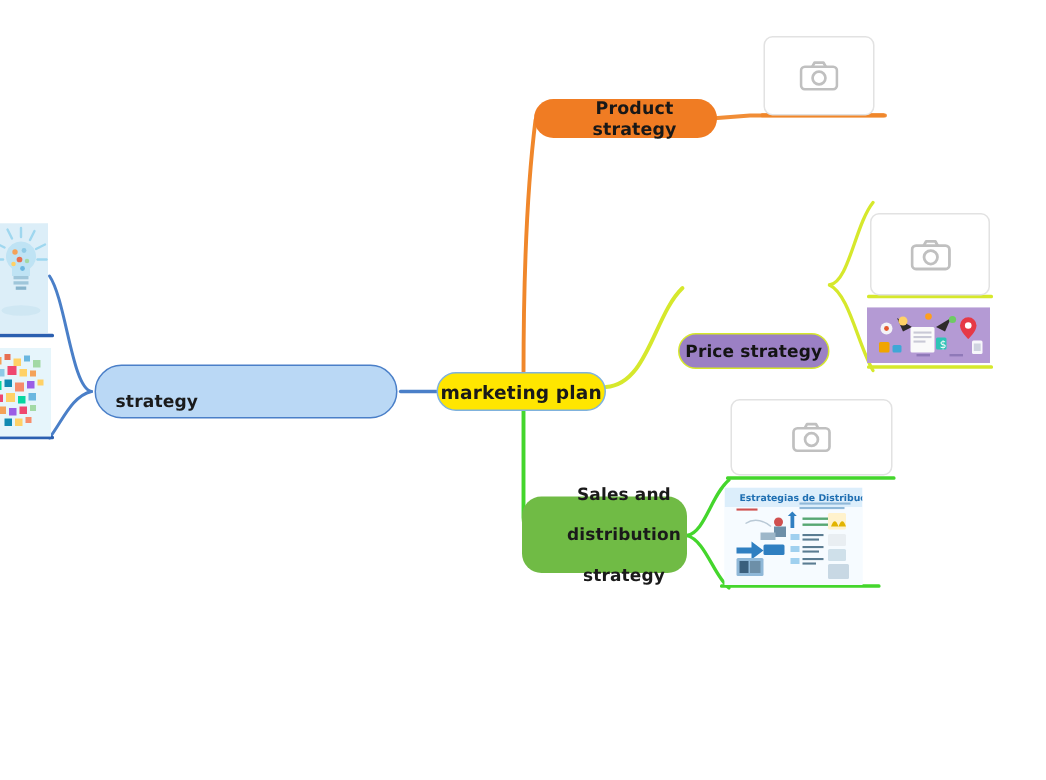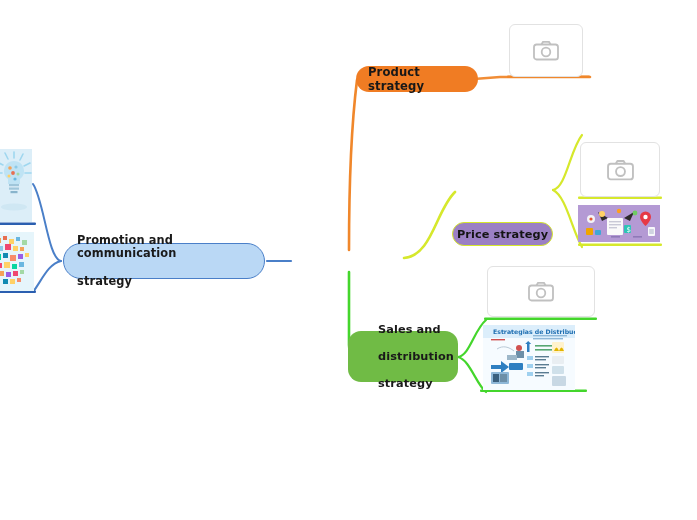"Product strategy" .node { text-align: none -> center }
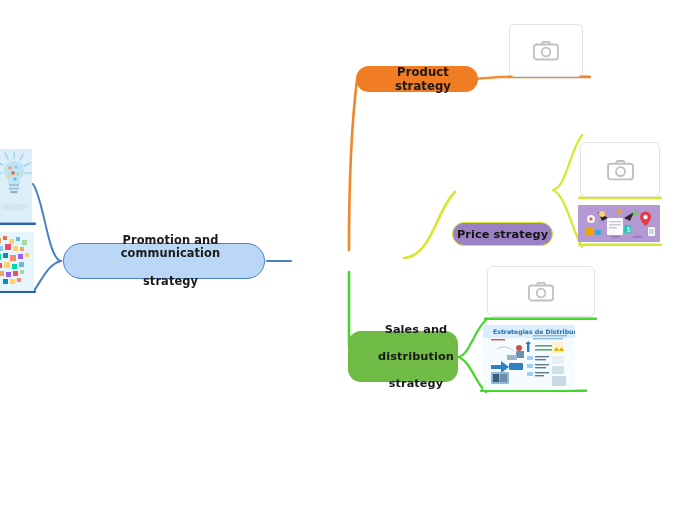"Promotion and communication" span { html: <span>Promotion and communication</span> -> none }
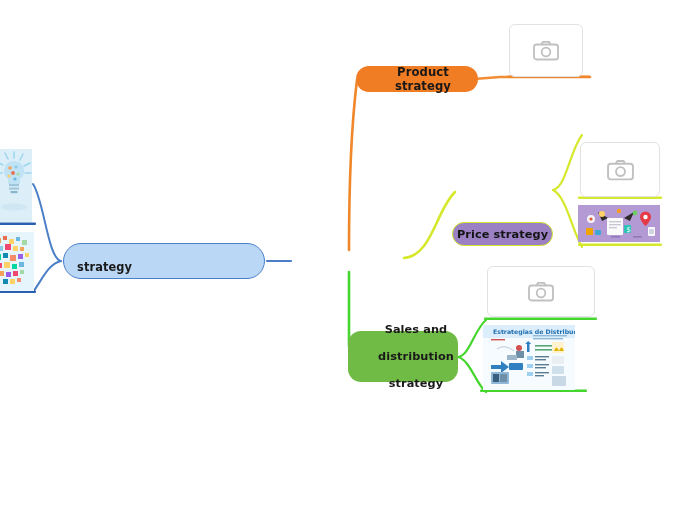"marketing plan" div.node { html: none -> <div> <span>marketing plan</span> </div> }
